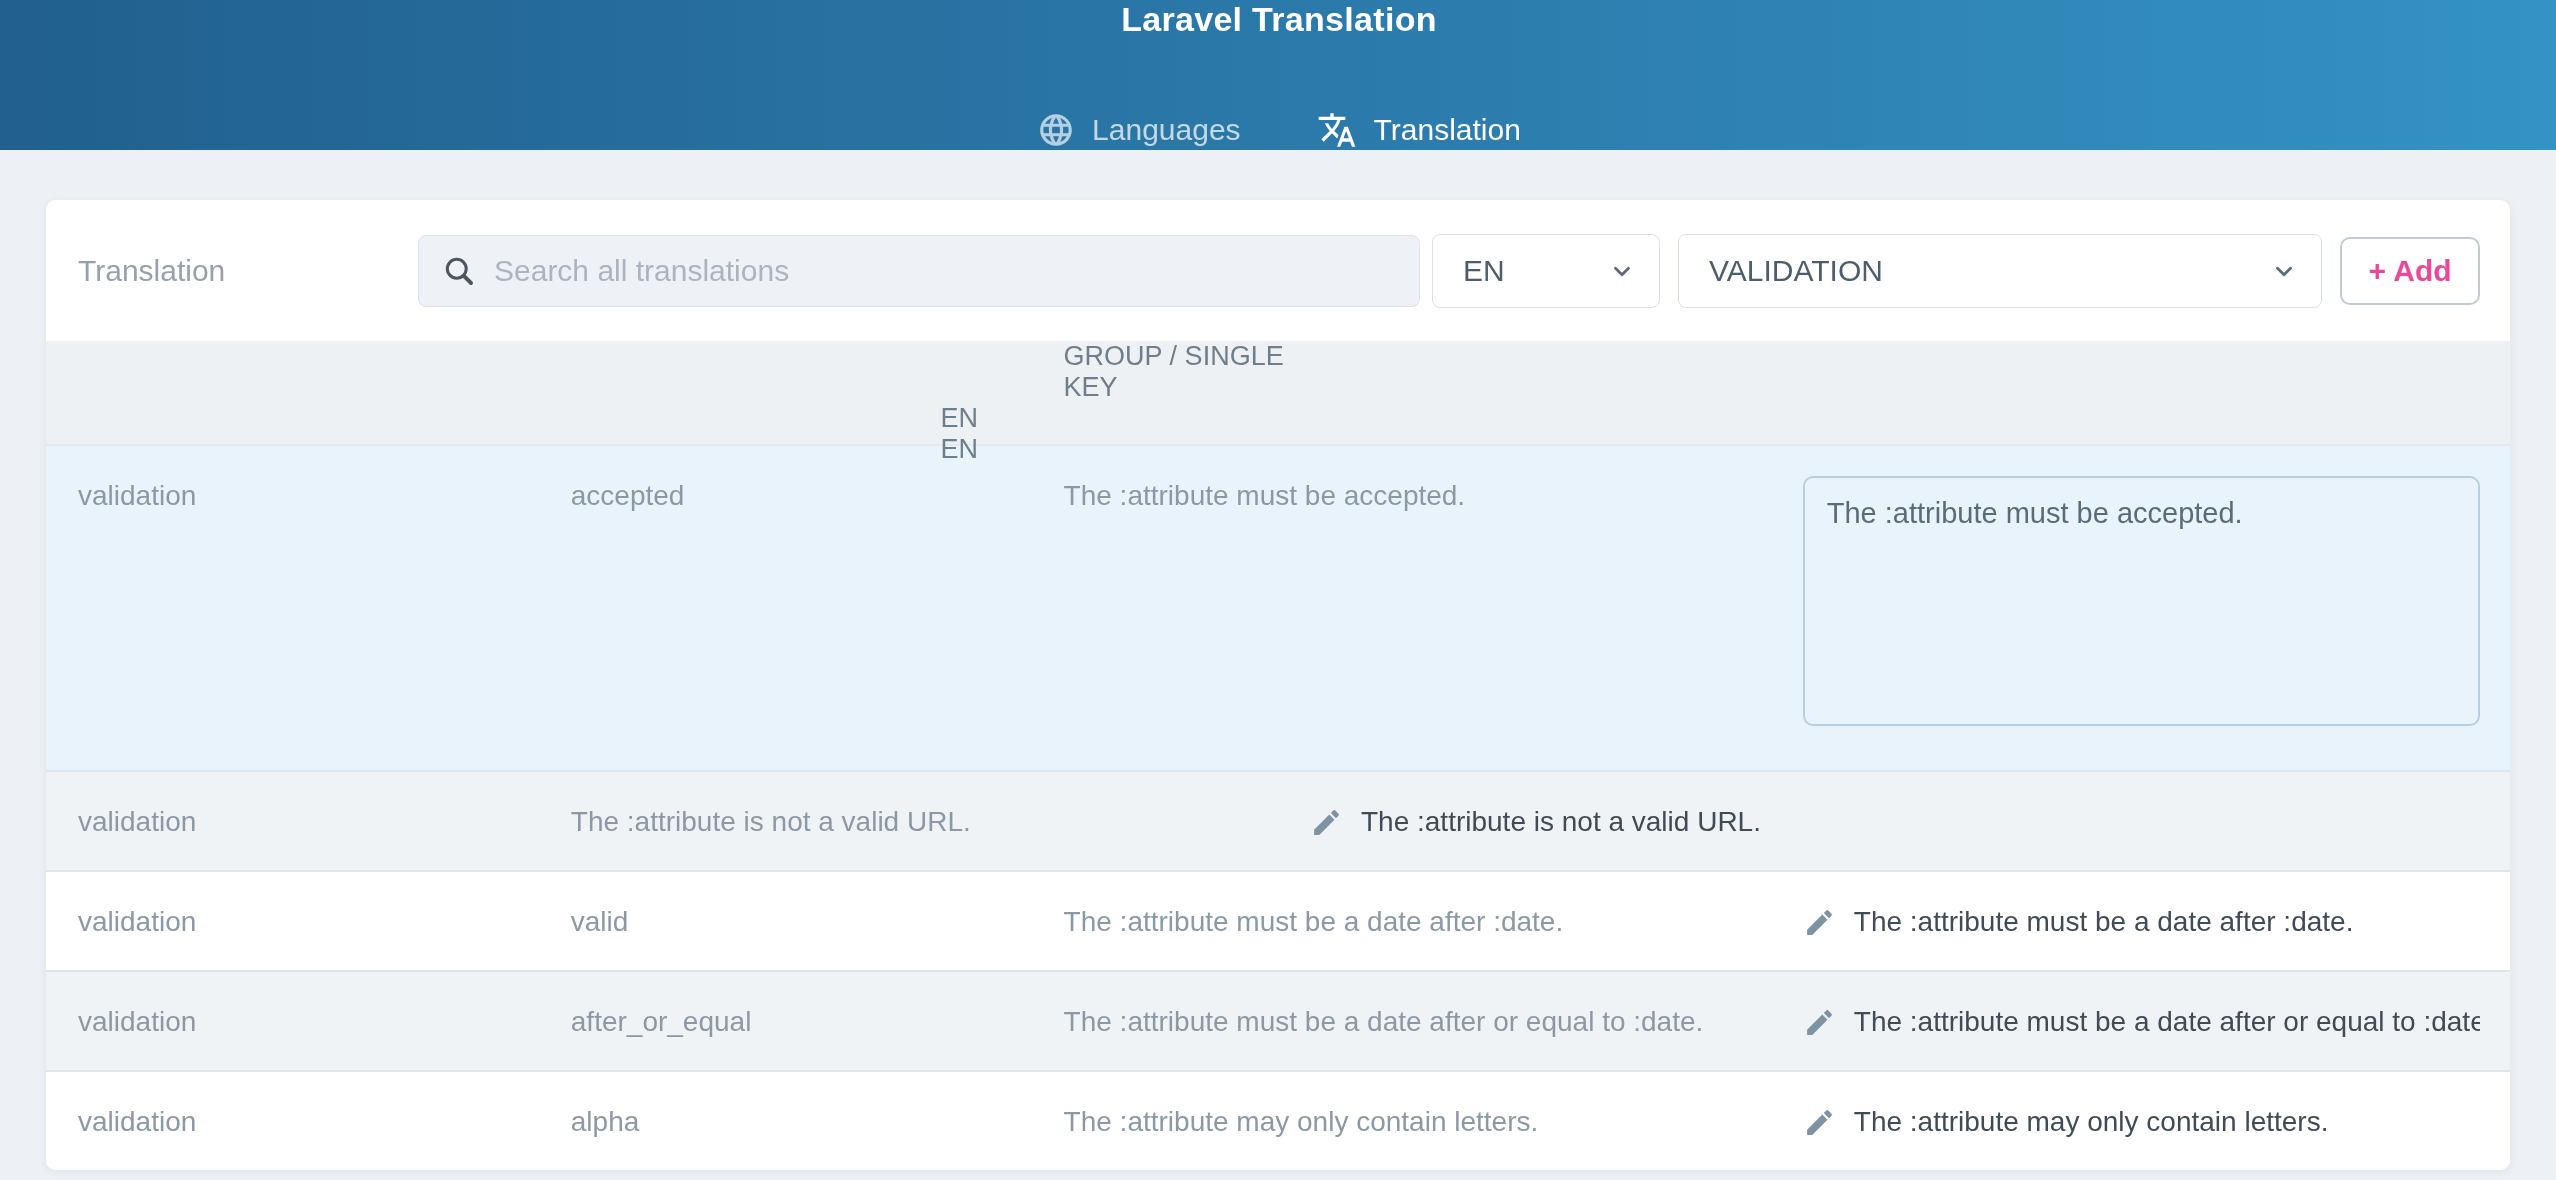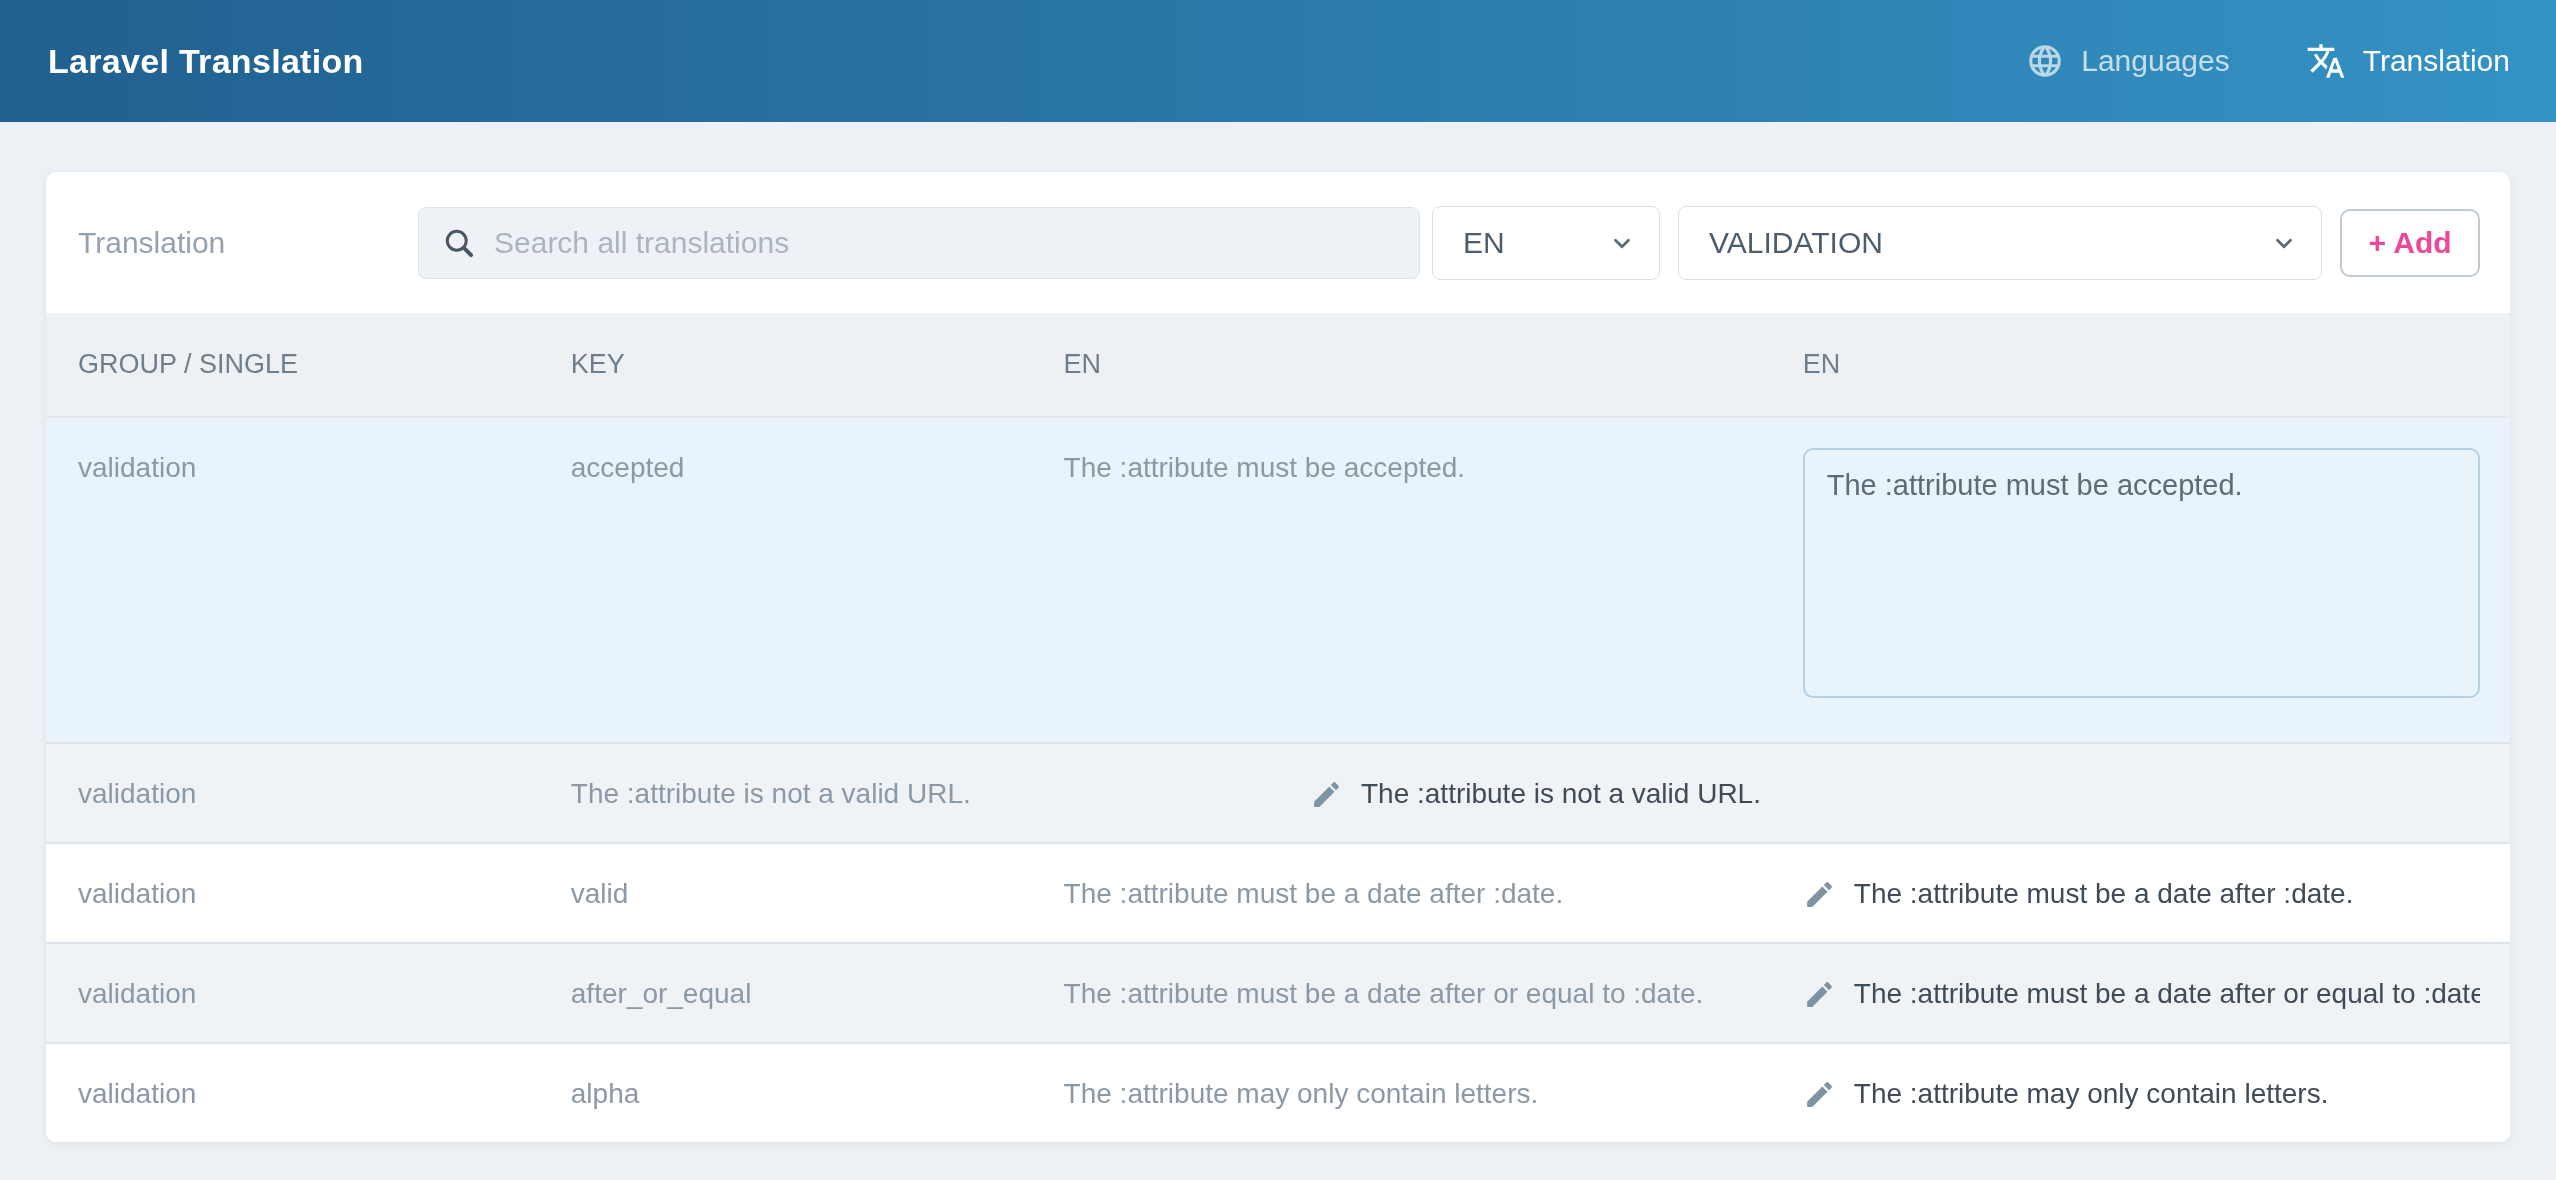"Laravel Translation" .navbar { flex-direction: none -> column; height: 122px -> 150px }
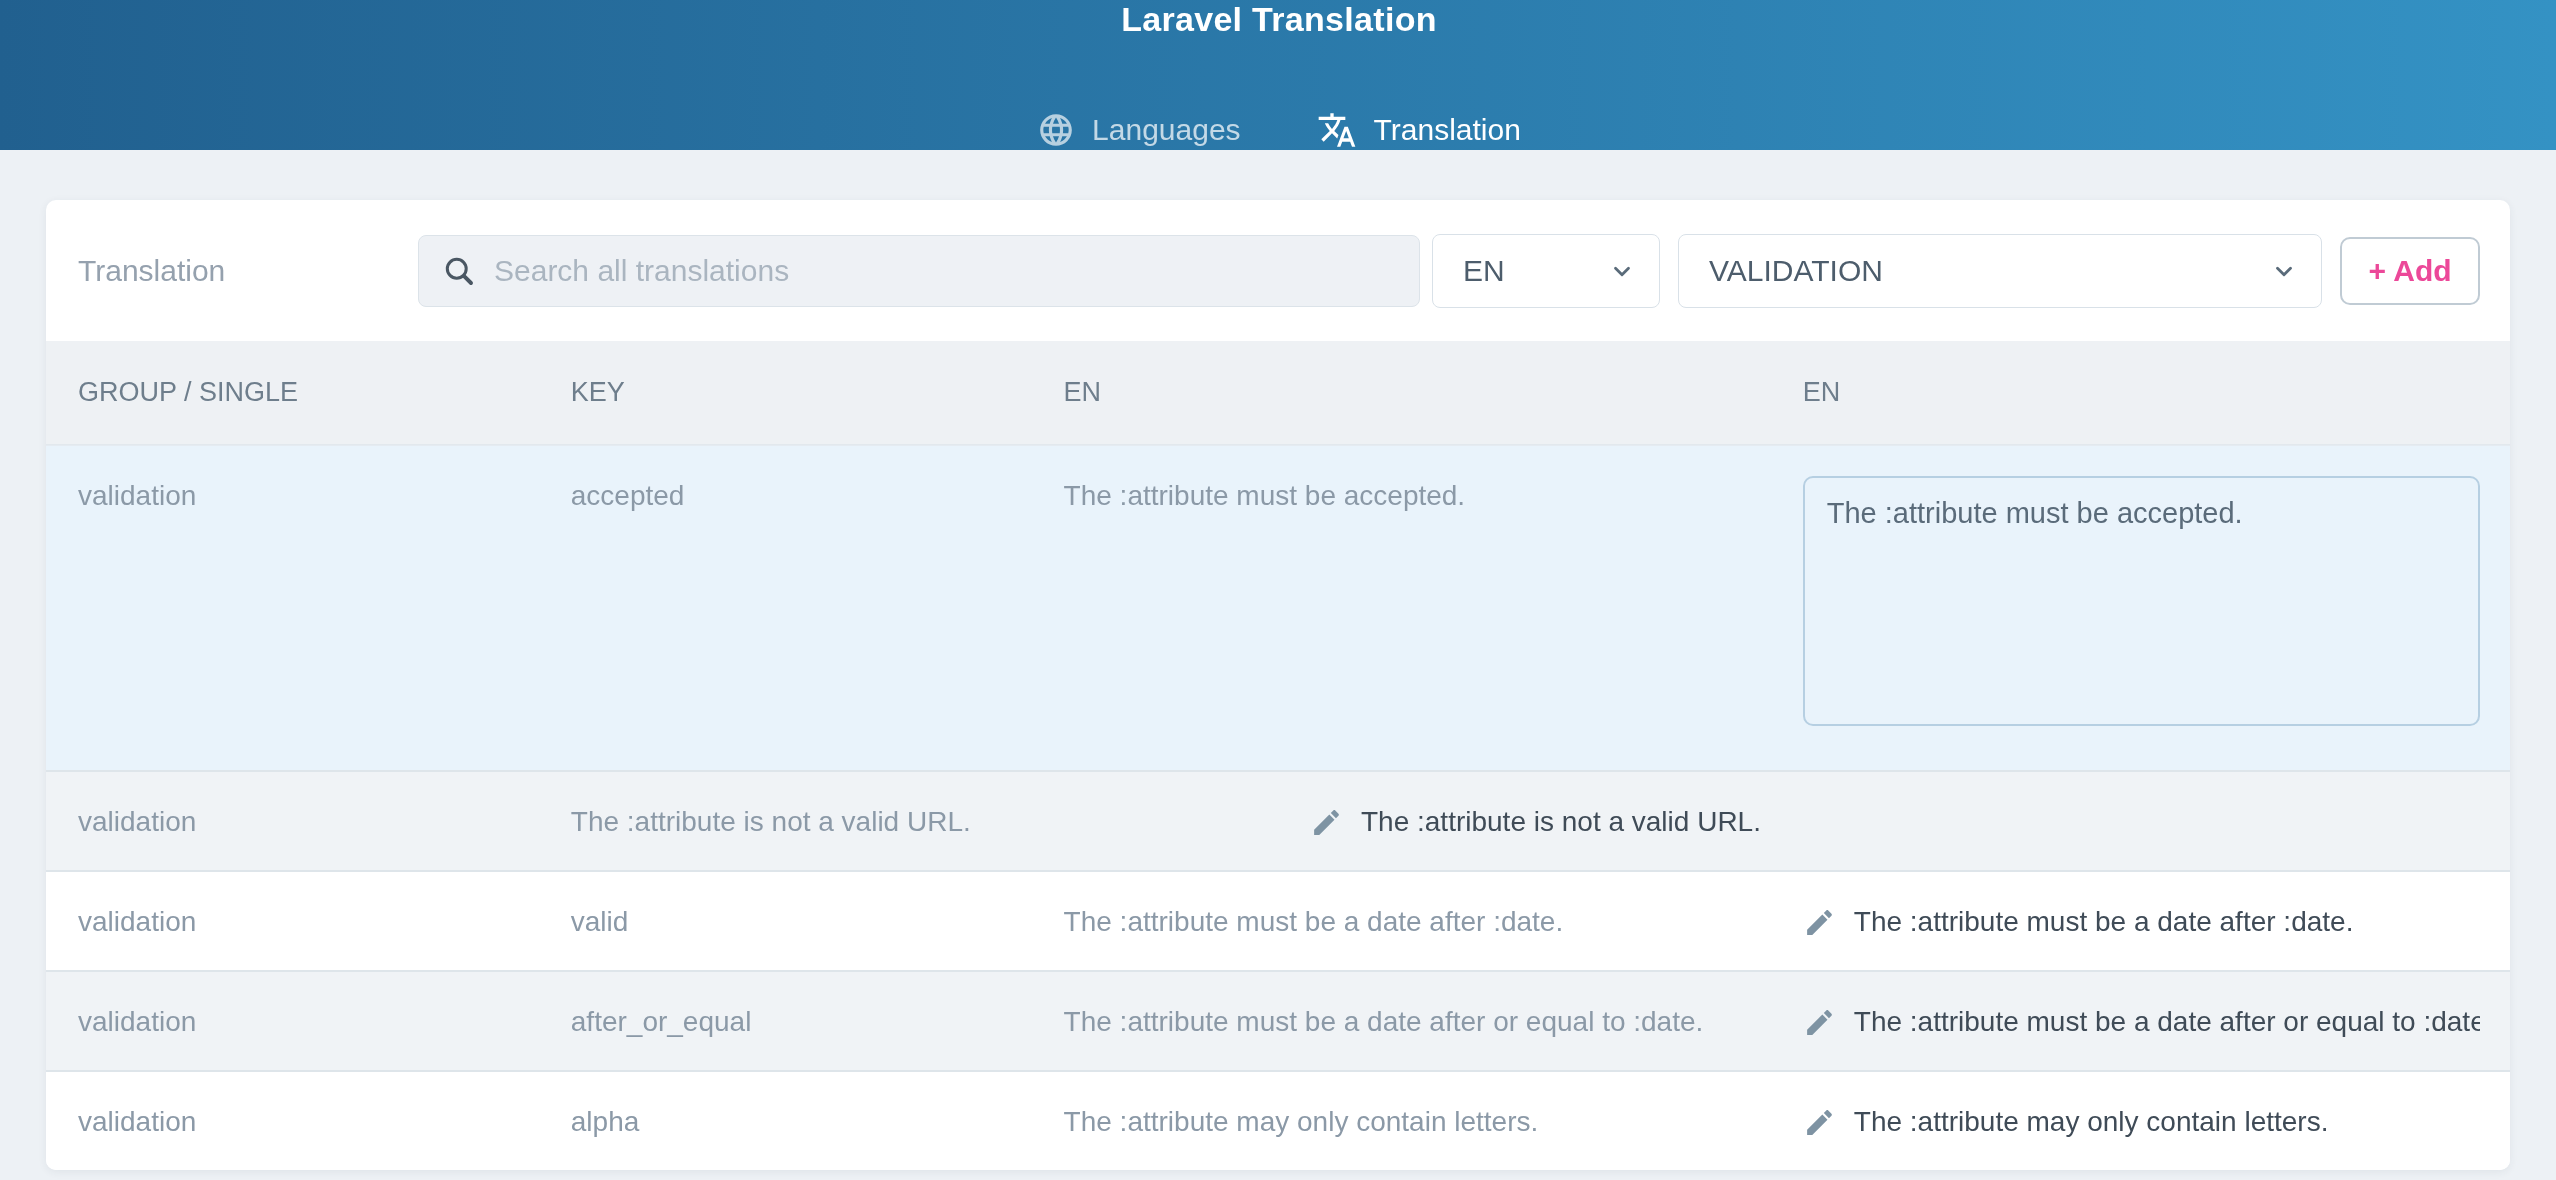"GROUP / SINGLE" .thead { flex-direction: none -> column }
